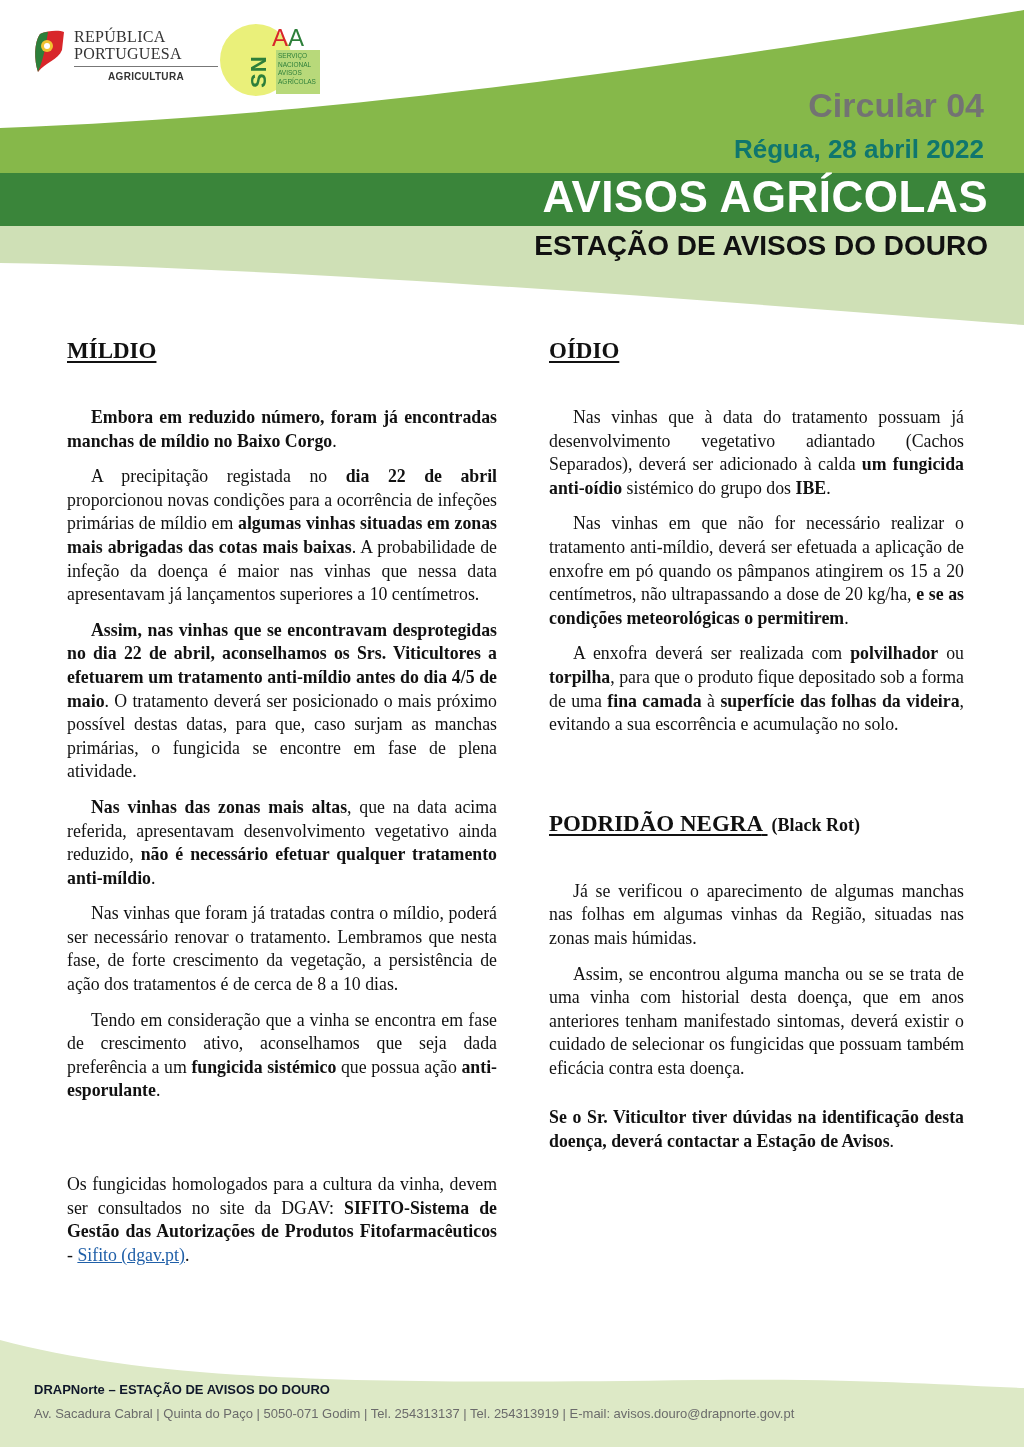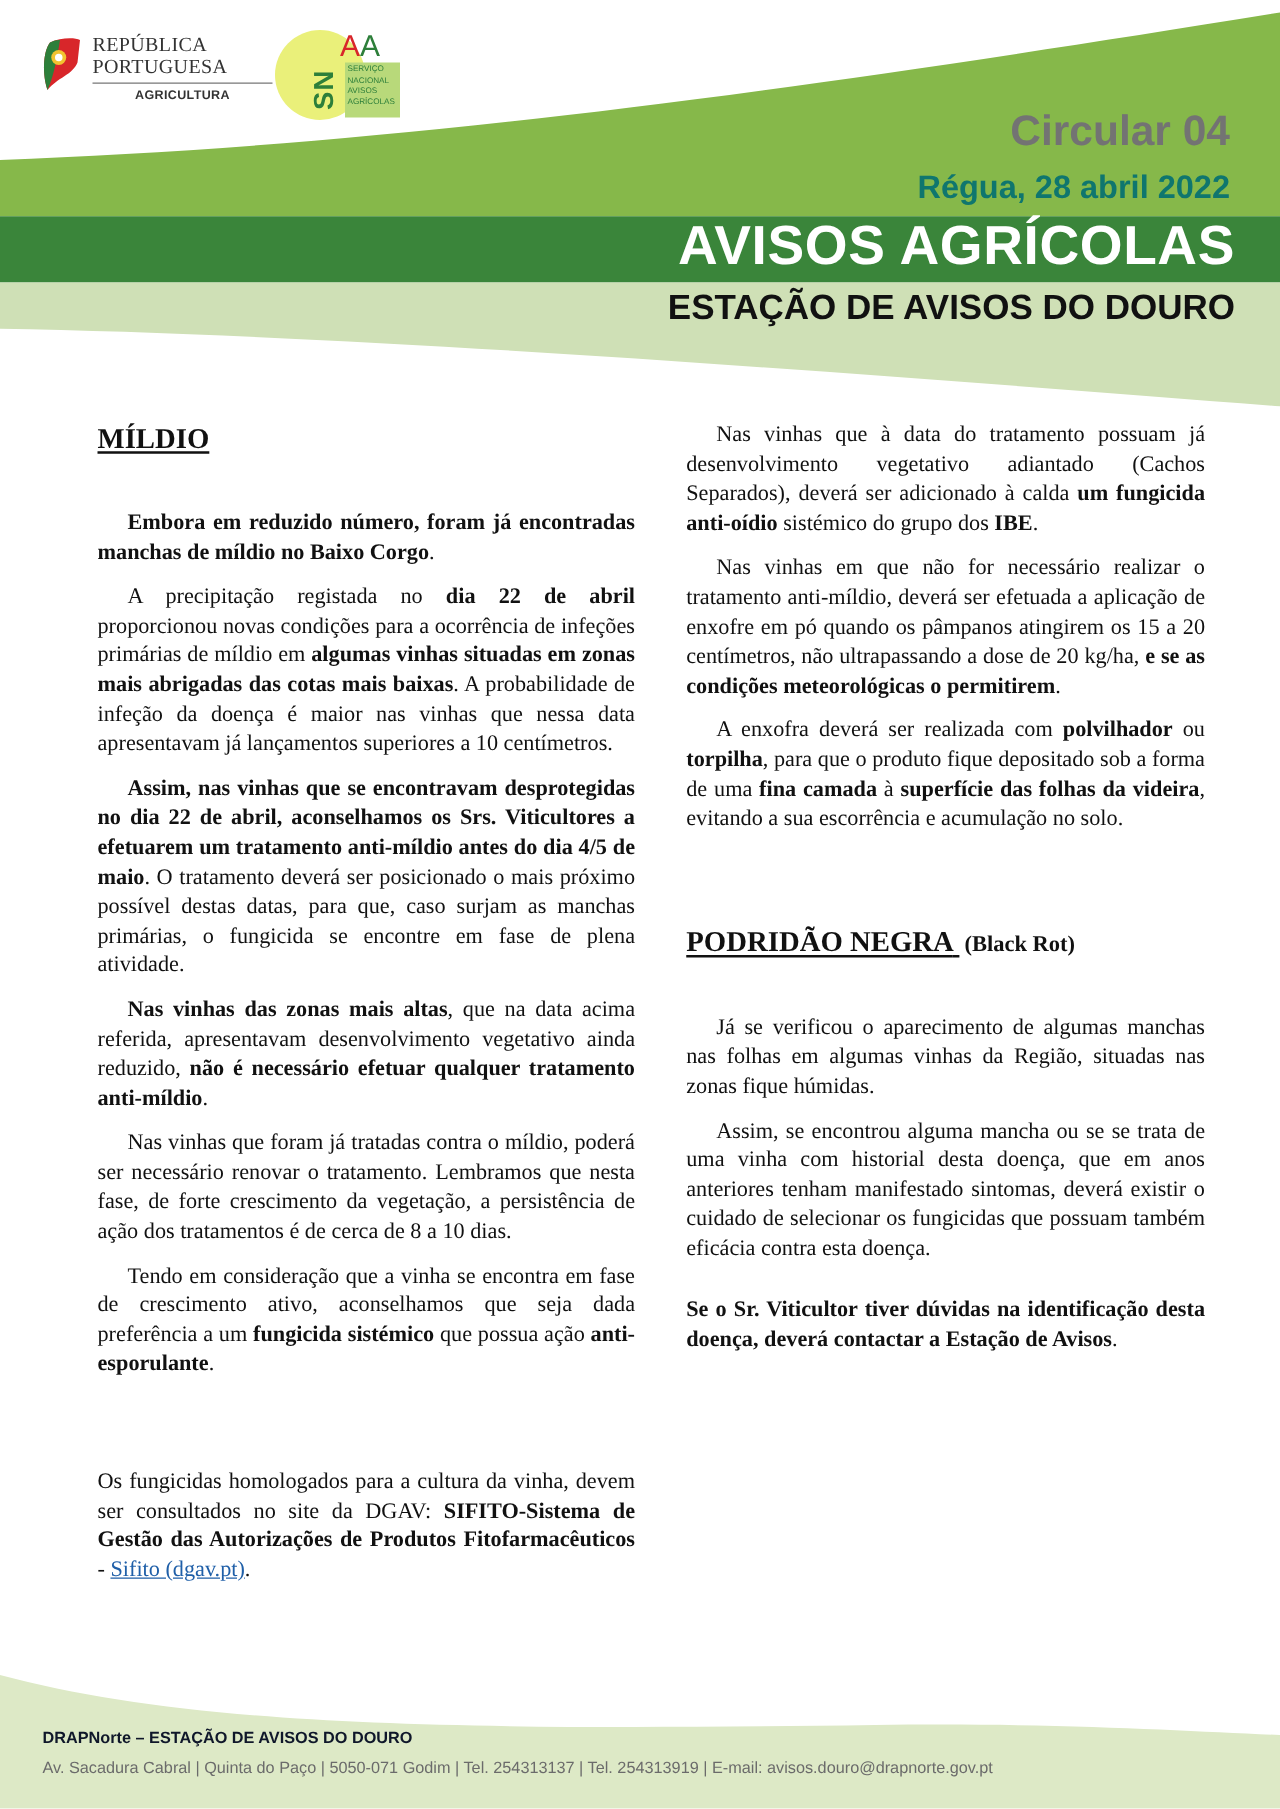"MÍLDIO" .col-left { left: 78px -> 67px }
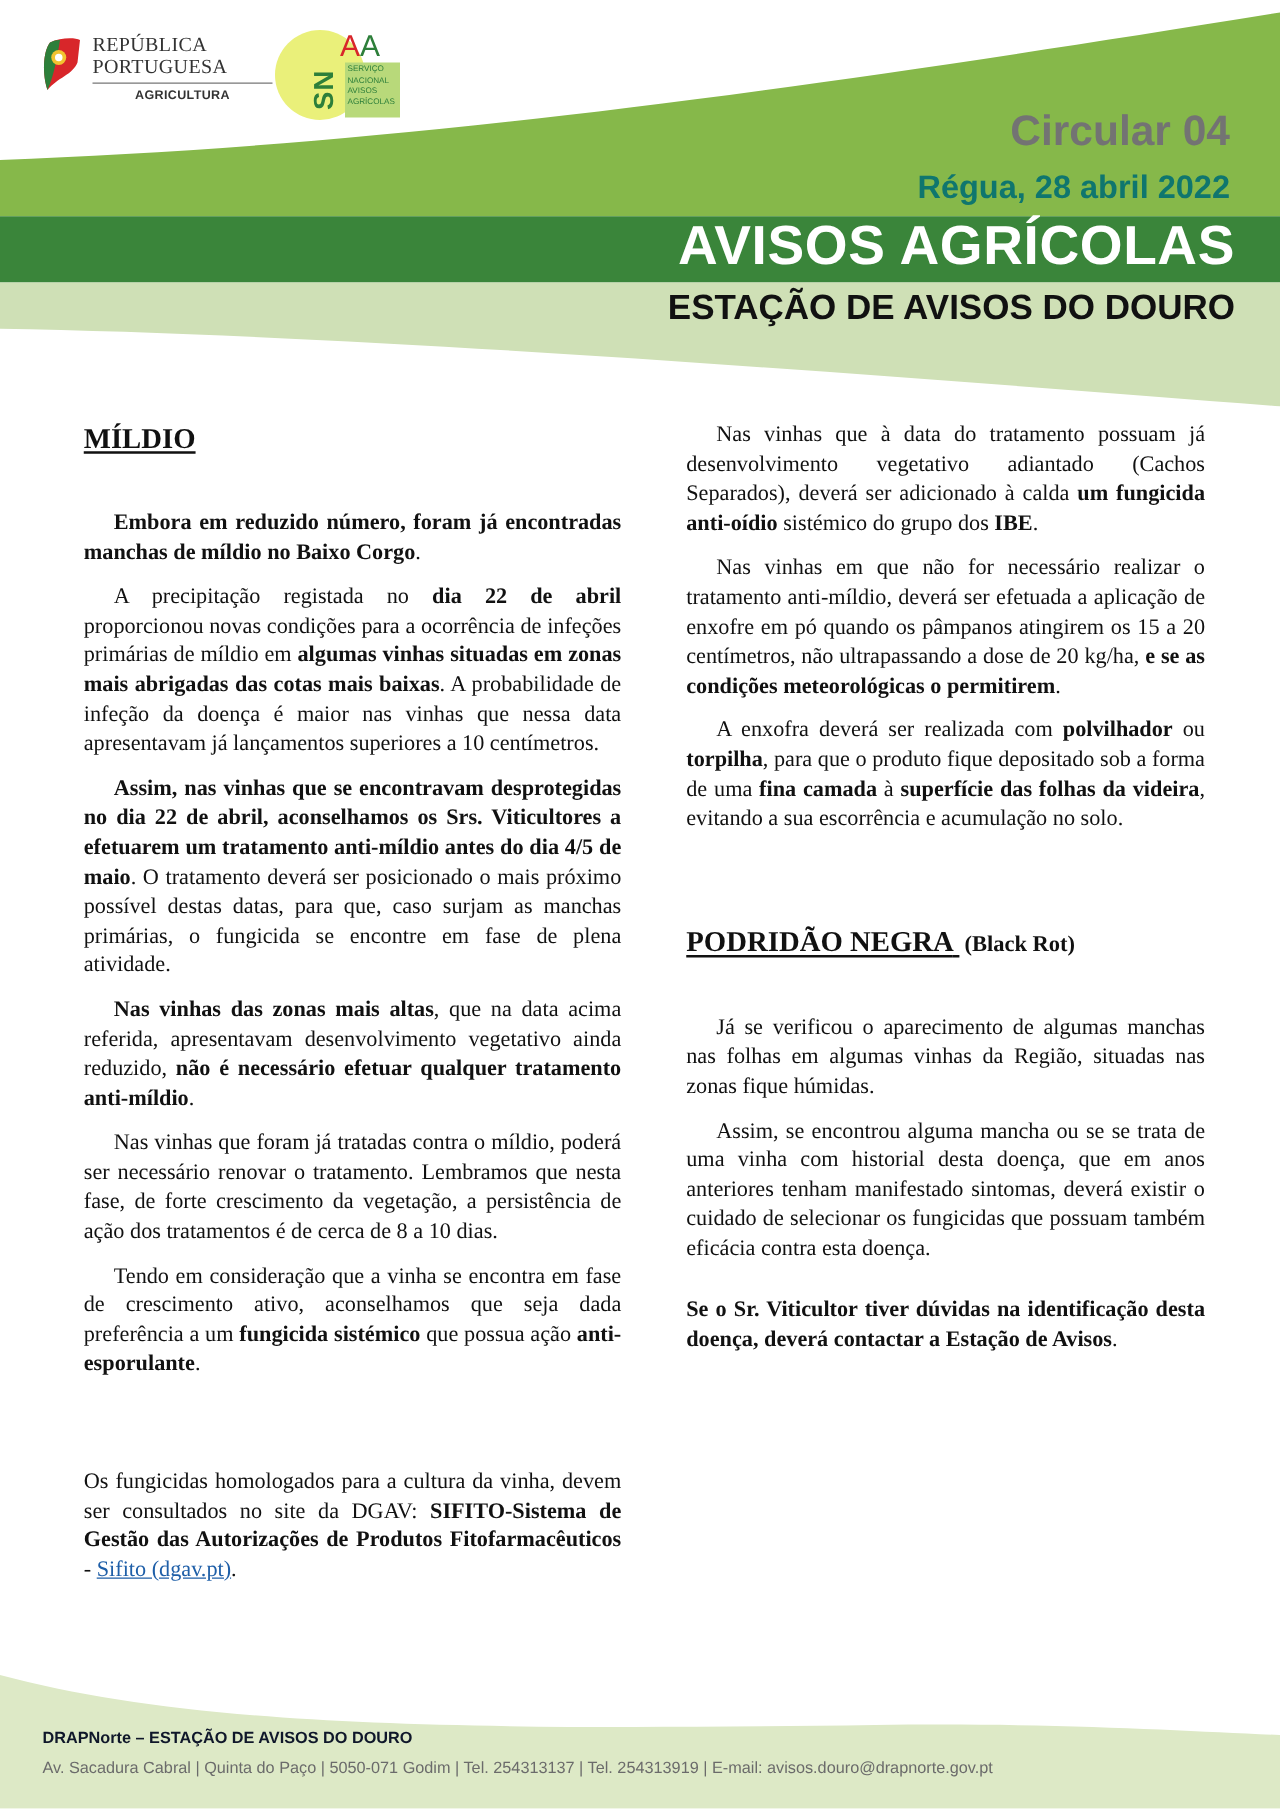"OÍDIO" div.section-title { html: none -> <div>OÍDIO</div> }
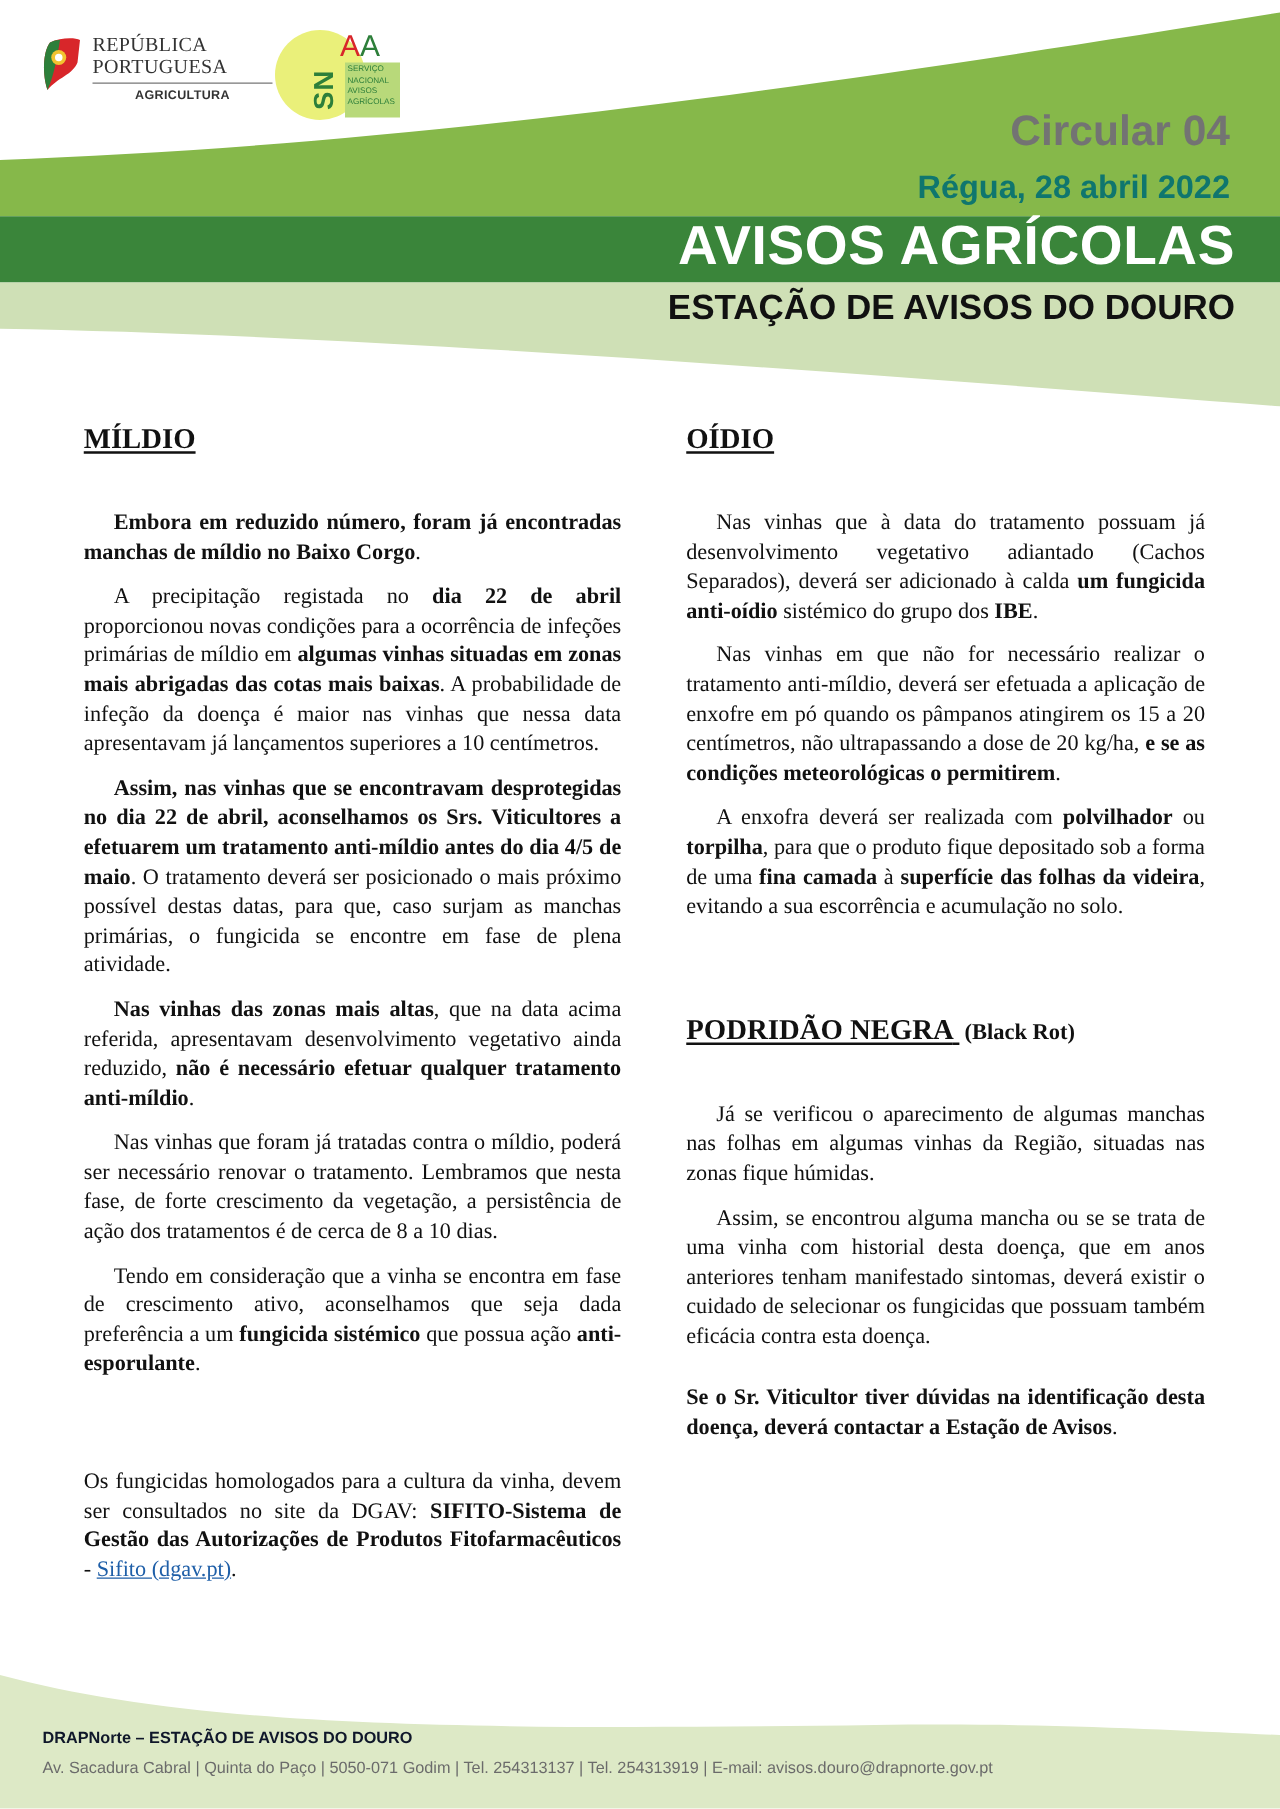"Já se verificou o aparecimento" p.para { text: fique -> mais }
